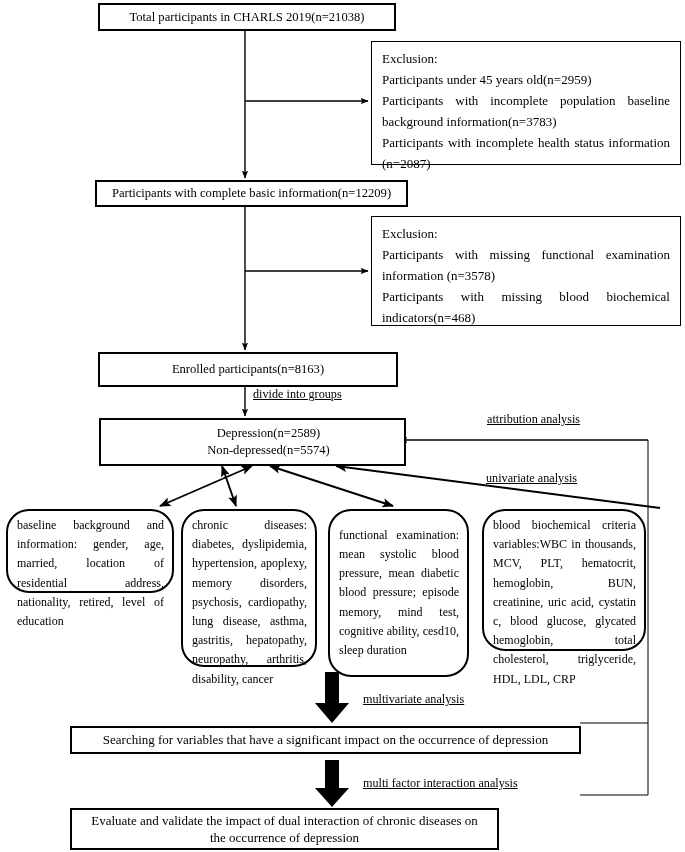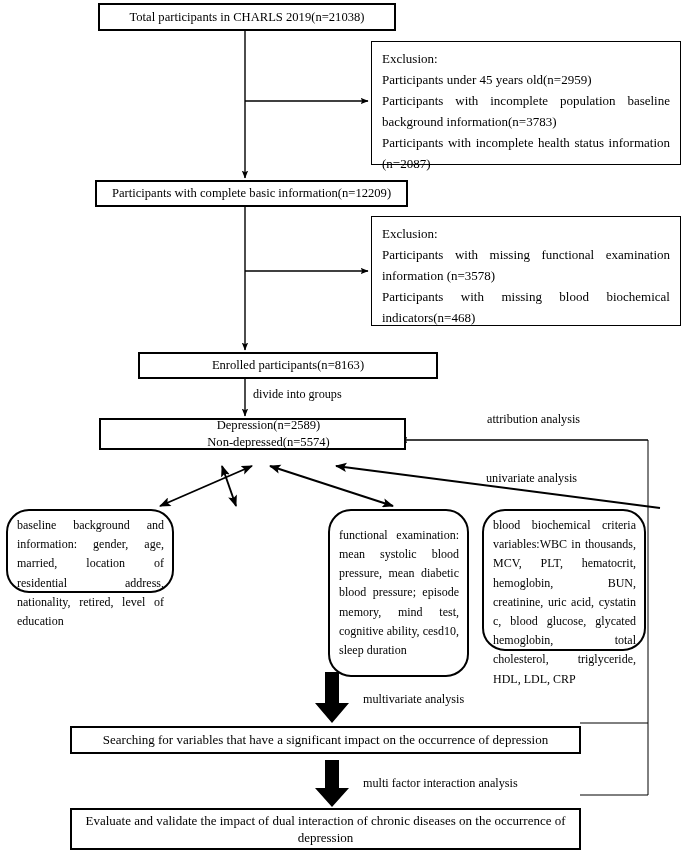"Enrolled participants(n=8163)" div.box { height: 27px -> 35px; margin-left: 40px -> none }
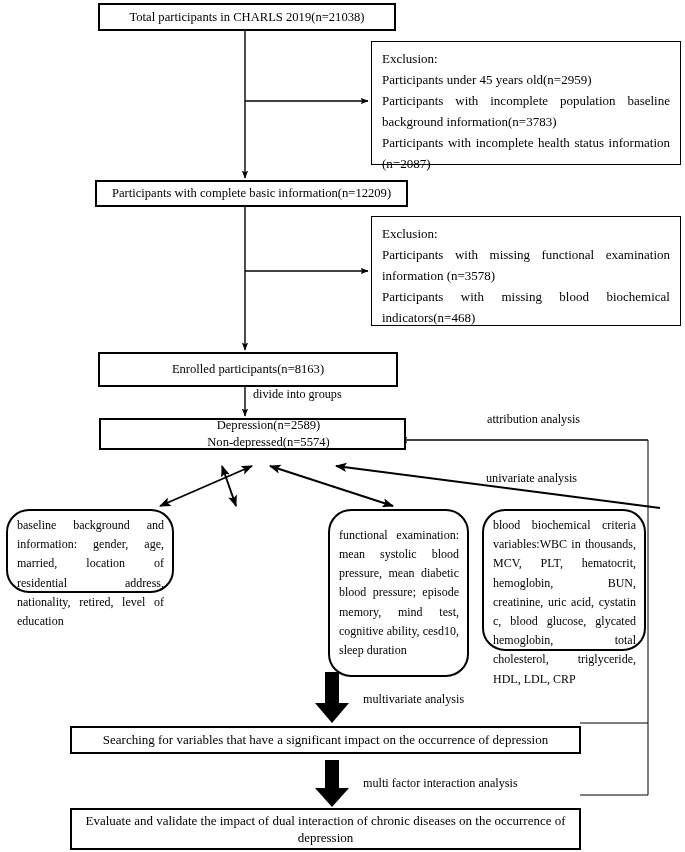"divide into groups" .lbl { text-decoration: none -> underline }
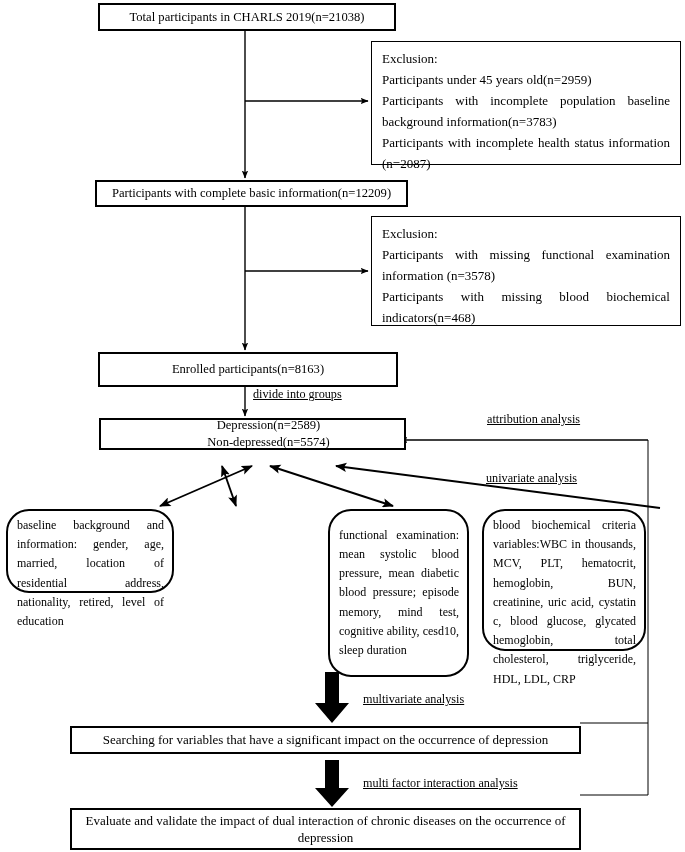"Depression(n=2589)" div.box { height: 32px -> 48px }
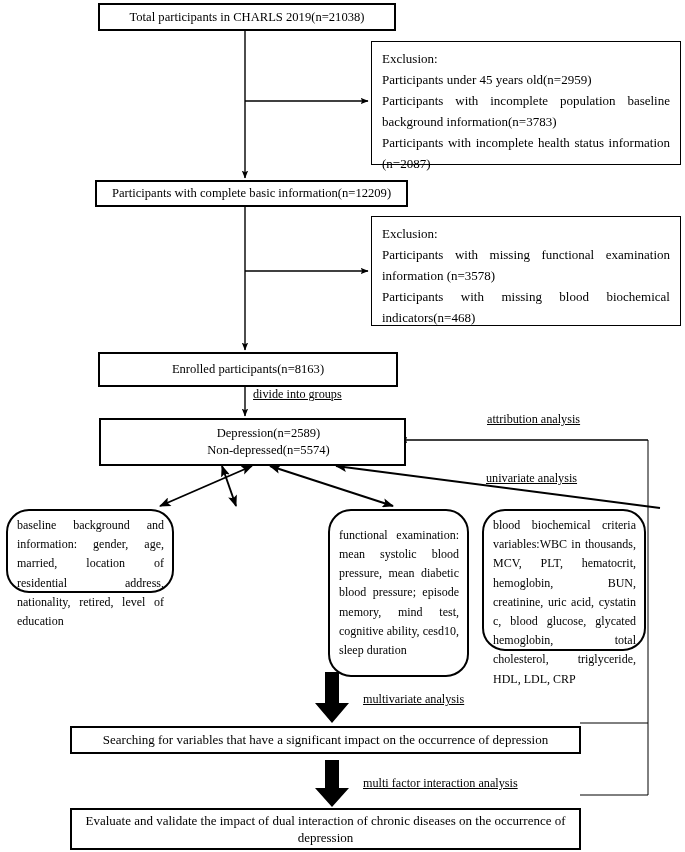"chronic diseases: diabetes," div.box { html: none -> <div> <div>chronic diseases: diabetes, dyslipidemia, hypertension, apoplexy, memory disorders, psychosis, cardiopathy, lung disease, asthma, gastritis, hepatopathy, neuropathy, arthritis, disability, cancer</div> </div> }
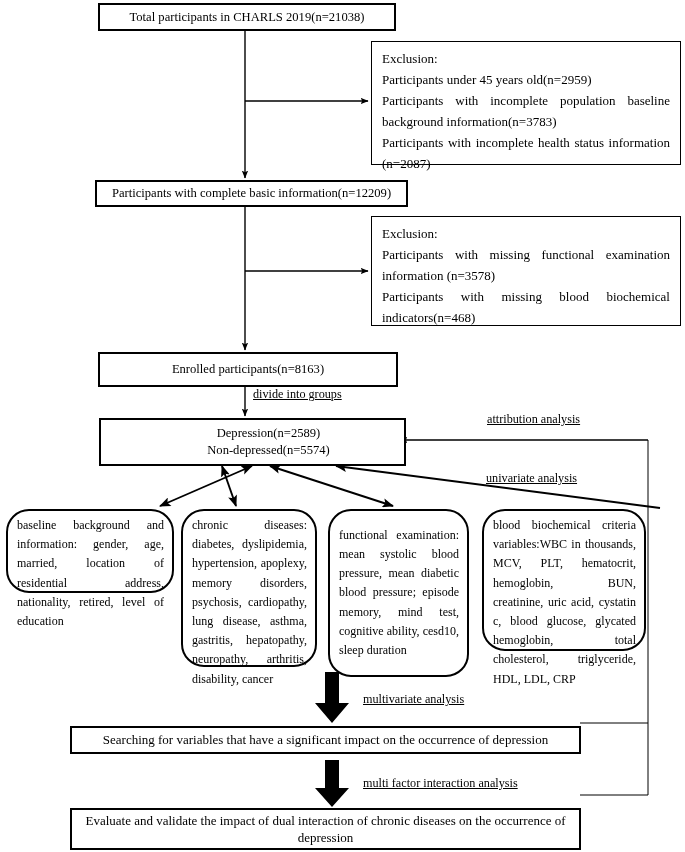"Evaluate and validate the impact" div.box { width: 511px -> 429px }
